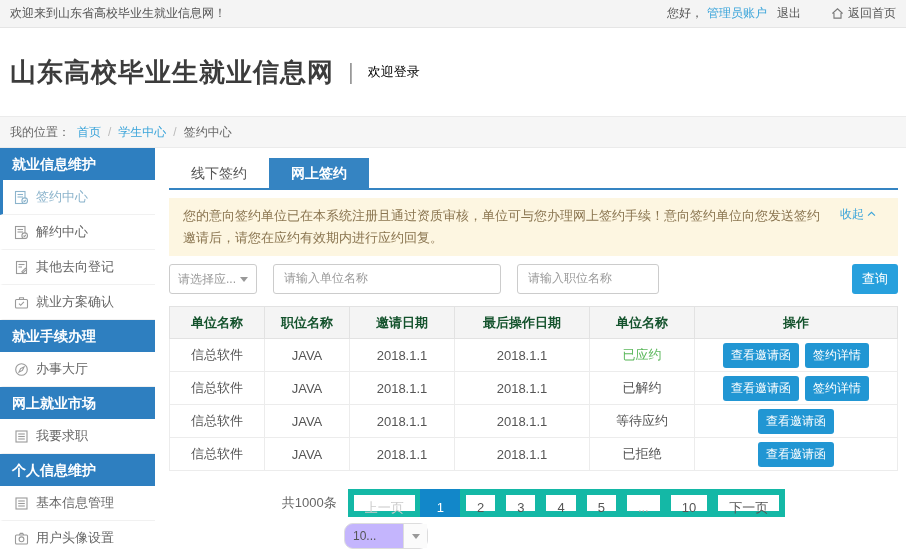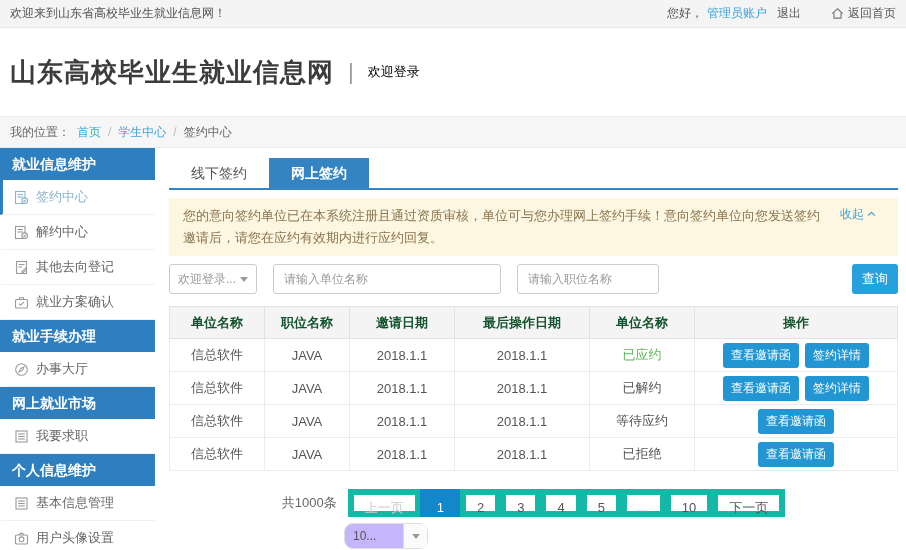"欢迎登录..." span { text: 欢迎登录 -> 请选择应 }
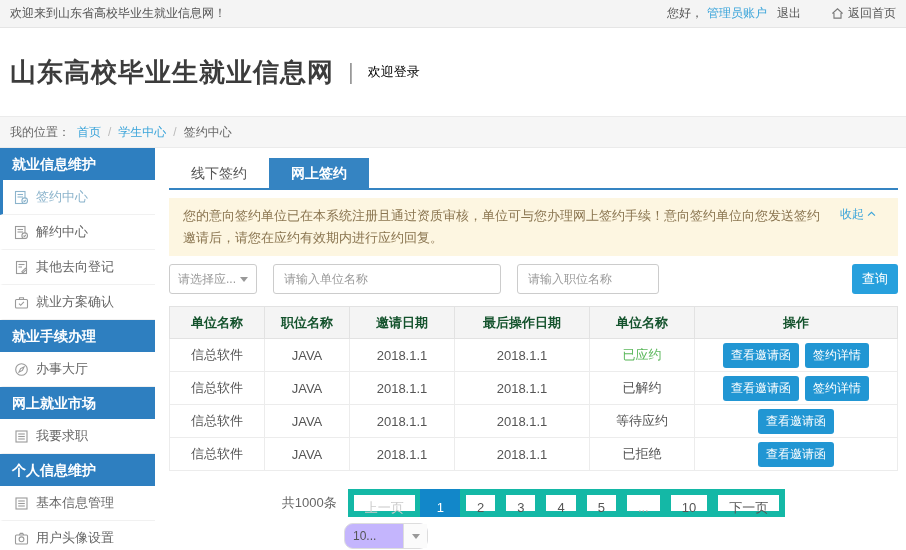"请输入单位名称" .f-input { font-family: Liberation Sans, sans-serif -> Liberation Mono, monospace }
